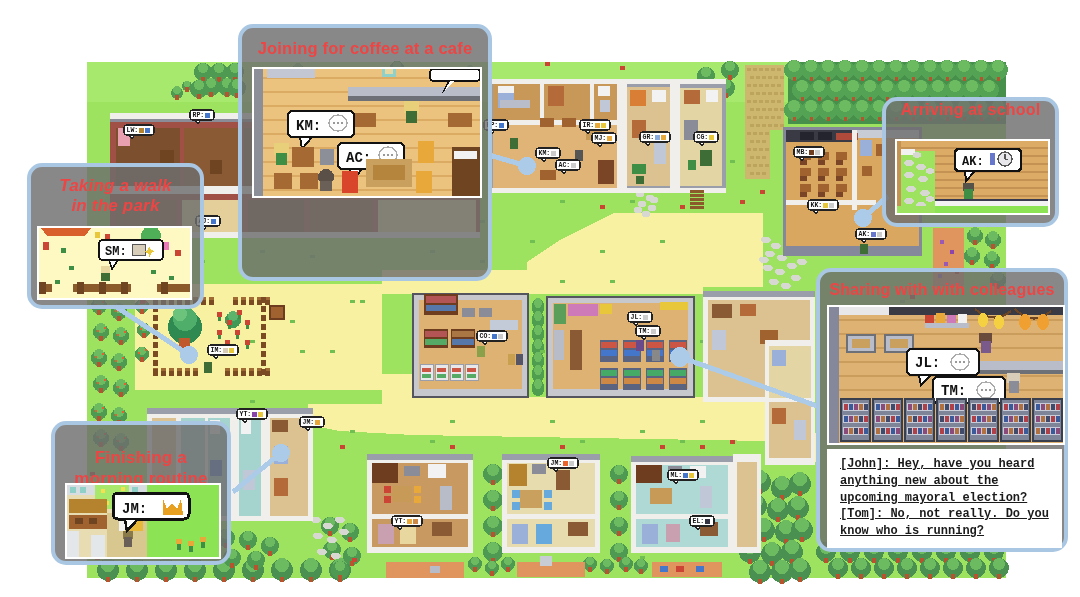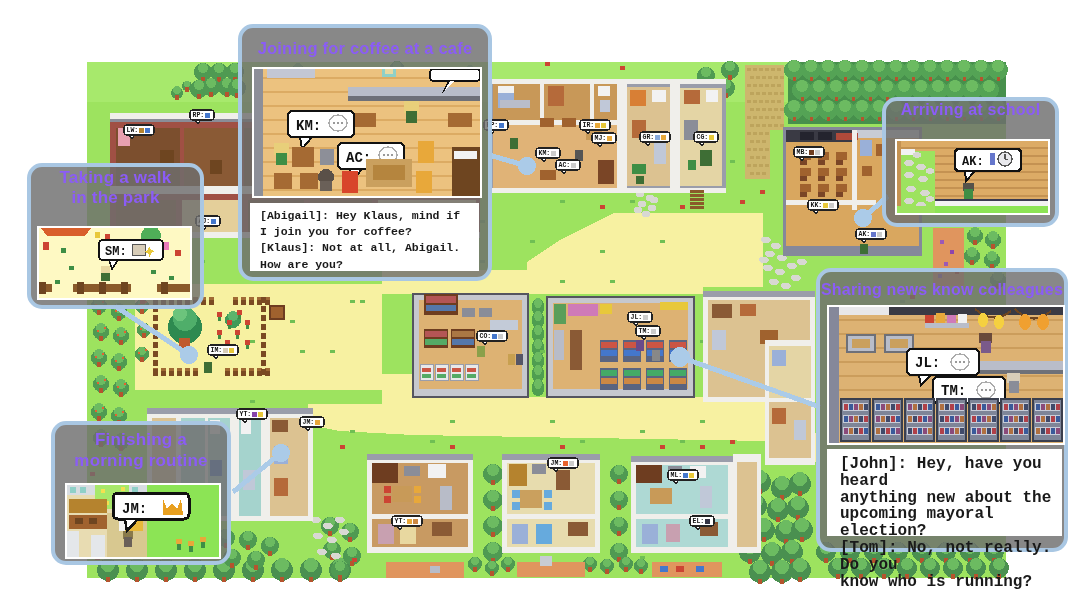"Joining for coffee at a" .ctitle { color: #8b5cf6 -> #ef4444 }
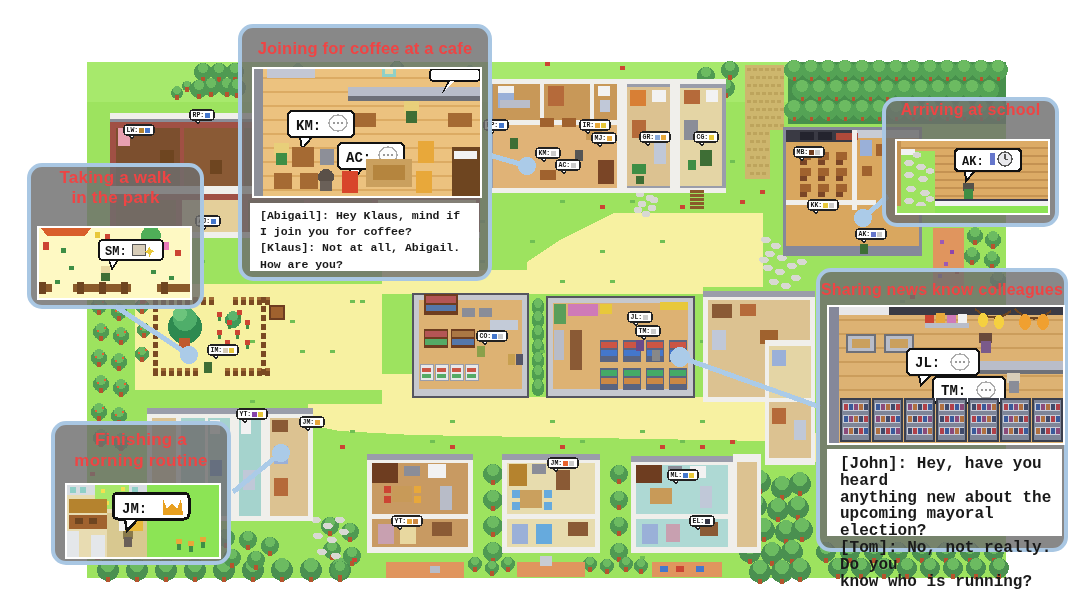"Taking a walk" div.ctitle { font-style: none -> italic; margin-top: 1px -> 9px }
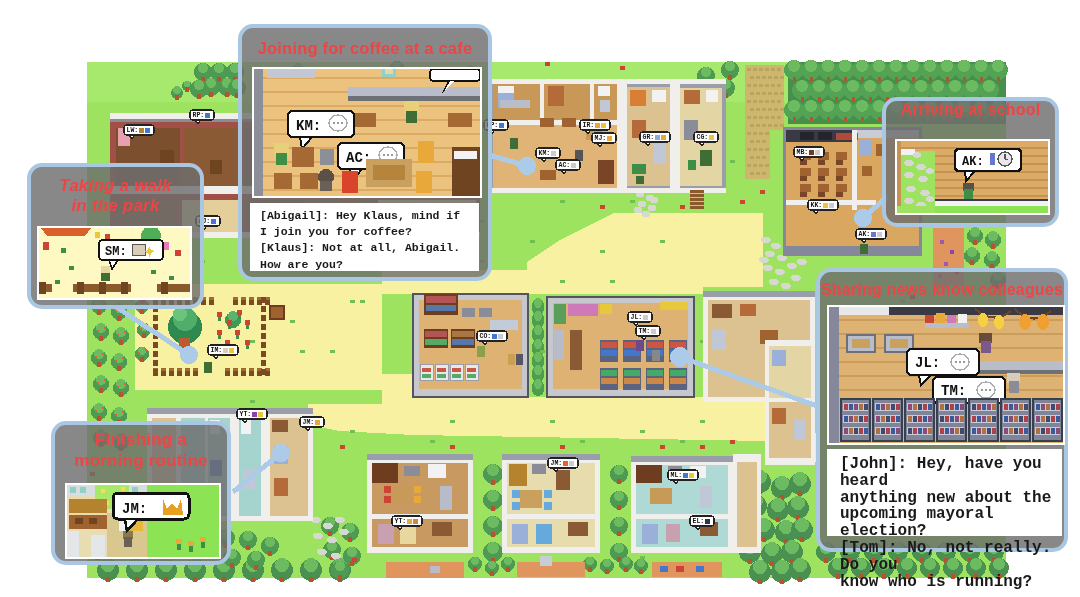"[Abigail]: Hey Klaus, mind if" div.dialog { html: <div>[Abigail]: Hey Klaus, mind if<br>I join you for coffee?<br>[Klaus]: Not at all, Abigail.<br>How are you?</div> -> none }
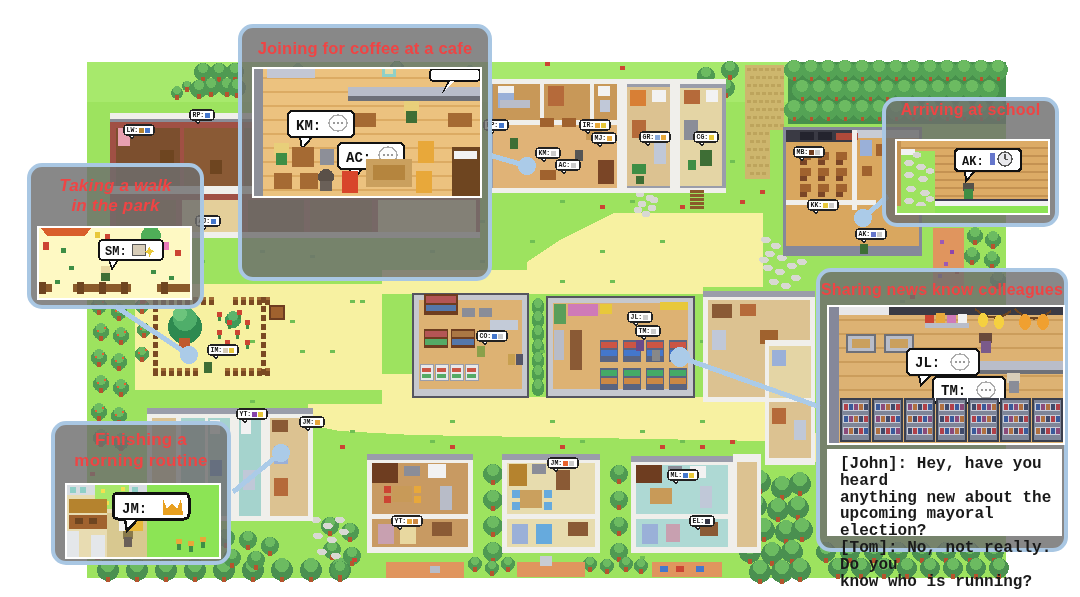"Sharing news know colleagues" div.ctitle { text: news know -> with with }
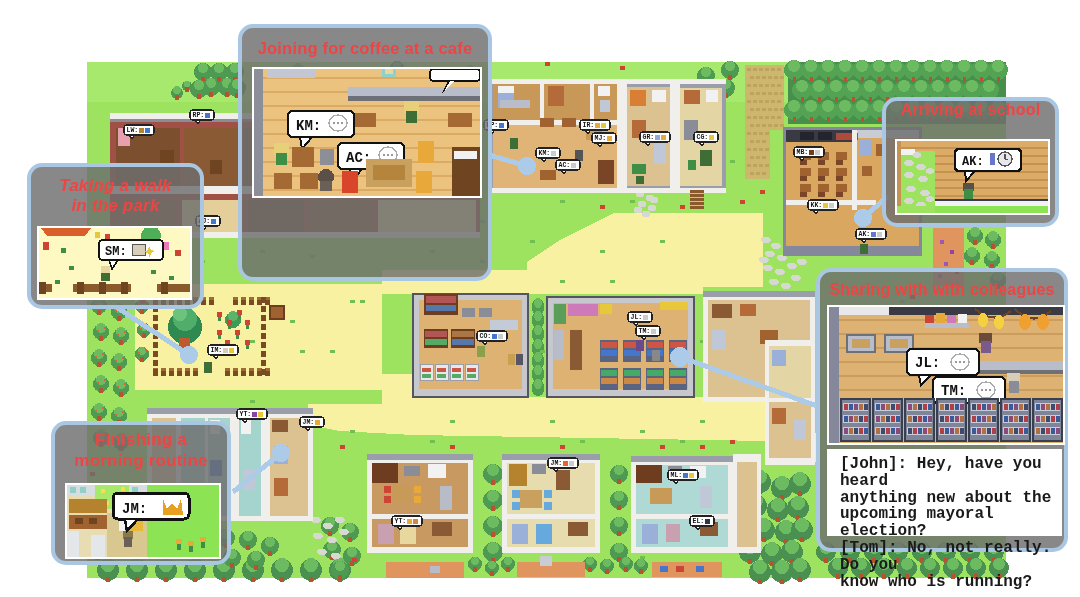"Finishing a" div.ctitle { margin-top: 4px -> 22px }
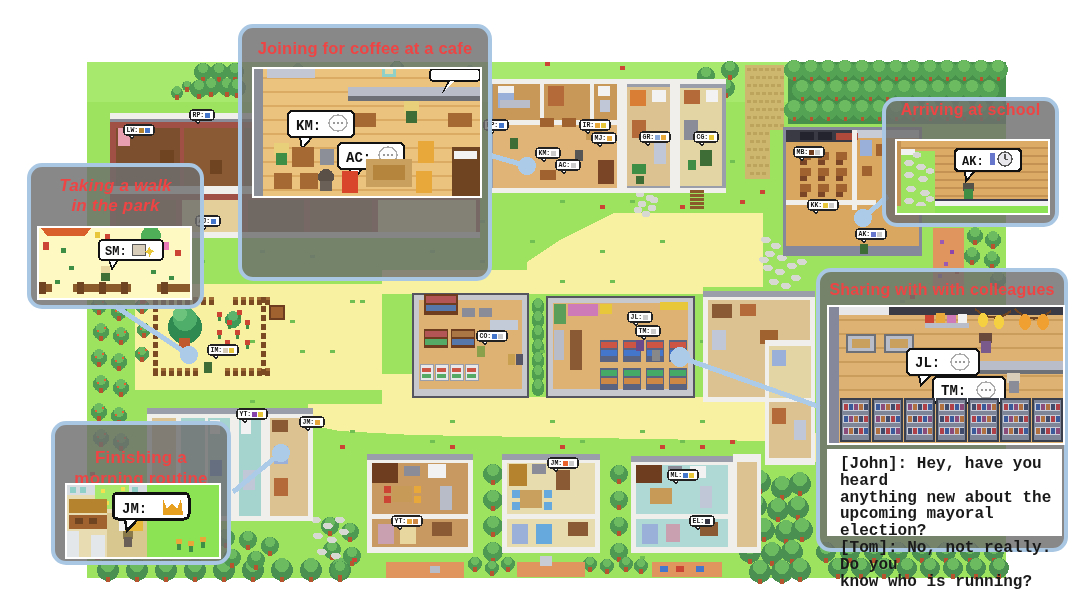"[John]: Hey, have you heard" div.dialog { font-size: 16px -> 12px; padding: 7px 0 0 13px -> 7px 0 12px 13px; text-decoration: none -> underline }
